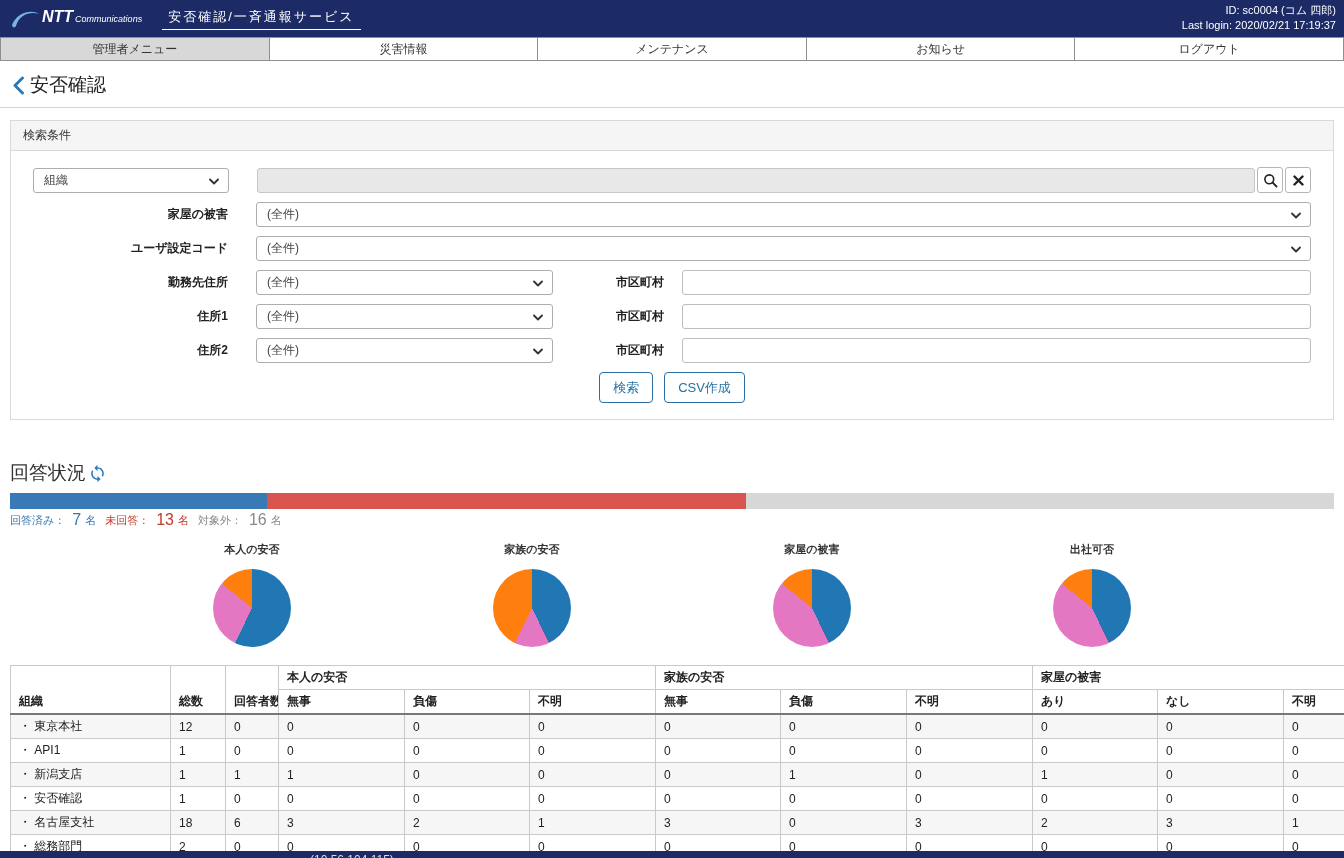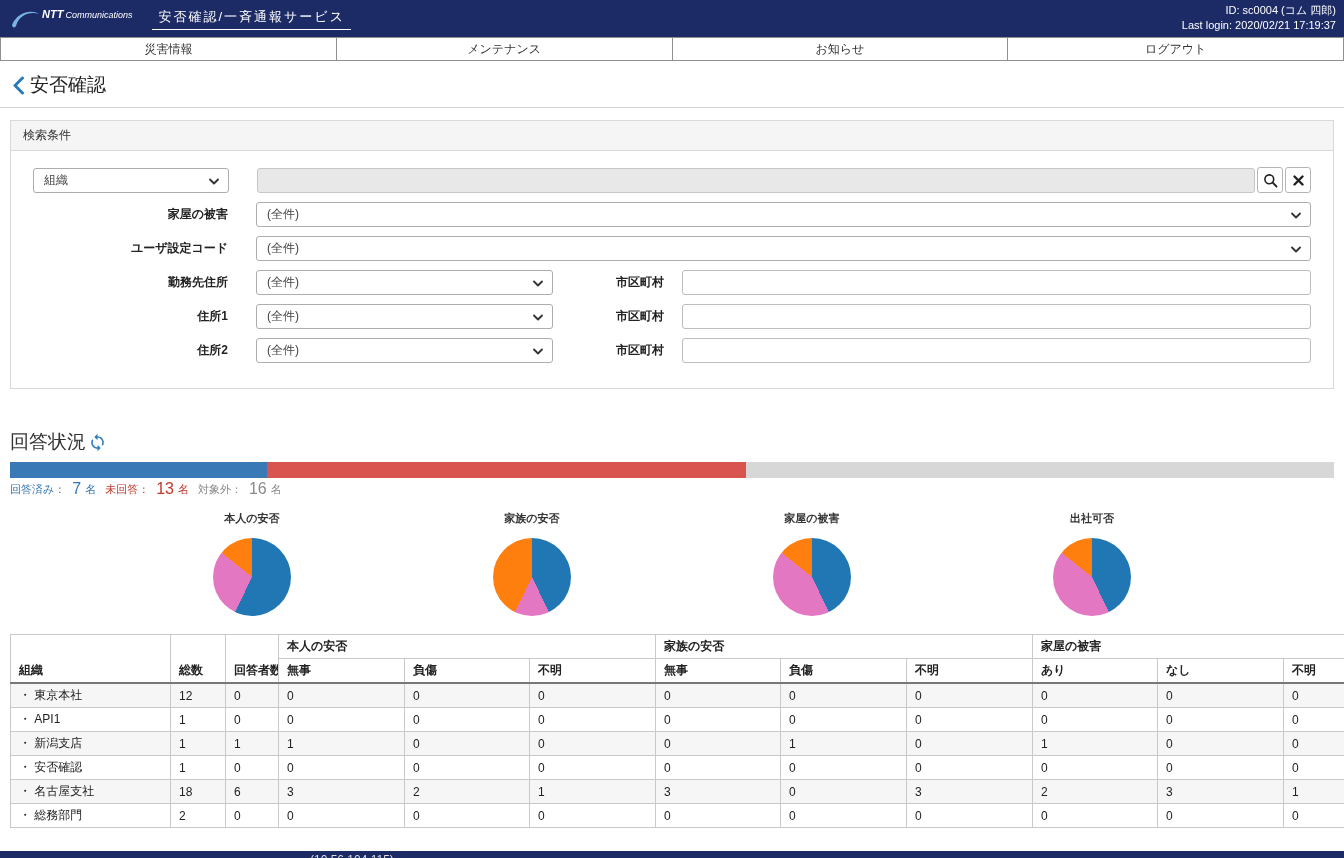"NTT" .logo-ntt { font-size: 11px -> 16px }
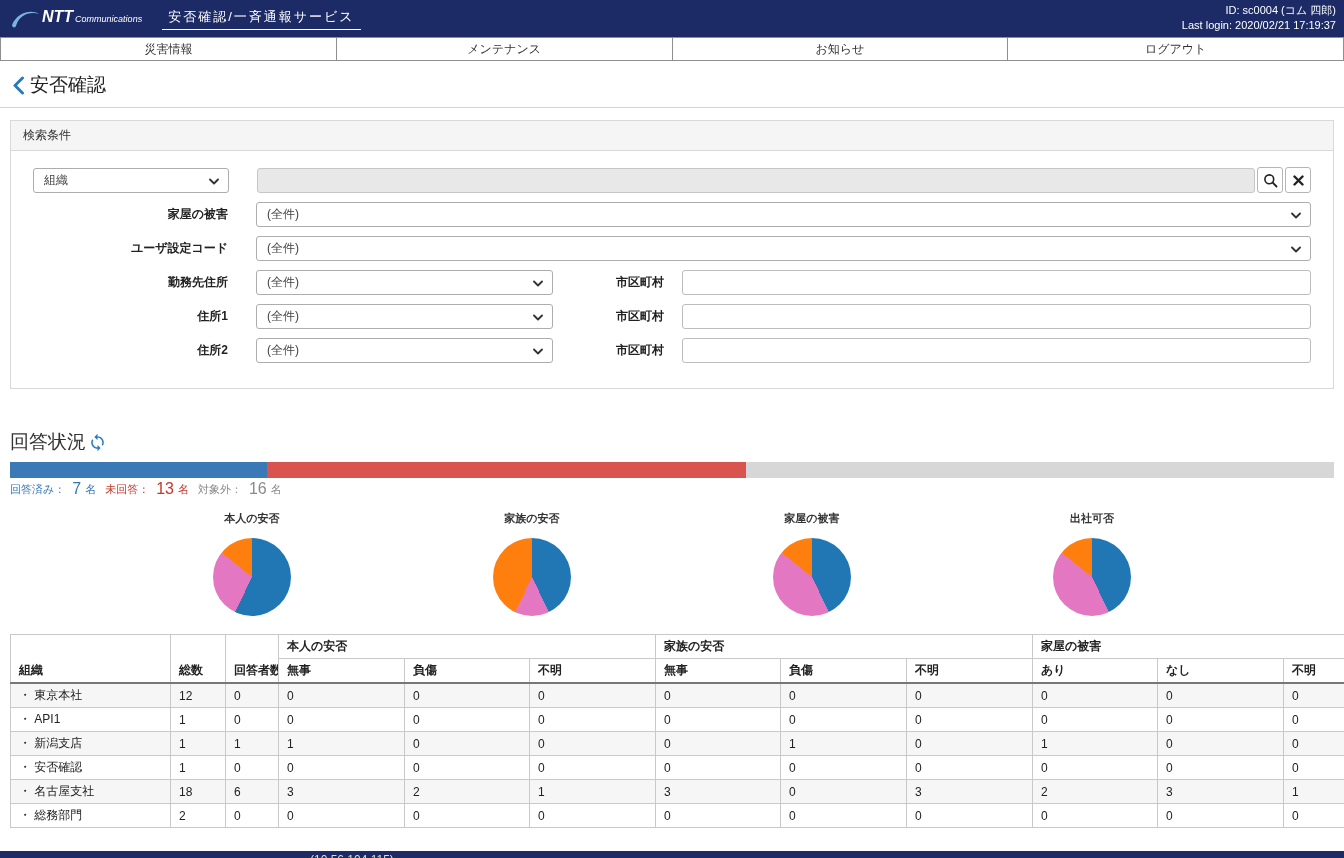"管理者メニュー" div.nav-tab { html: none -> <div>管理者メニュー</div> }
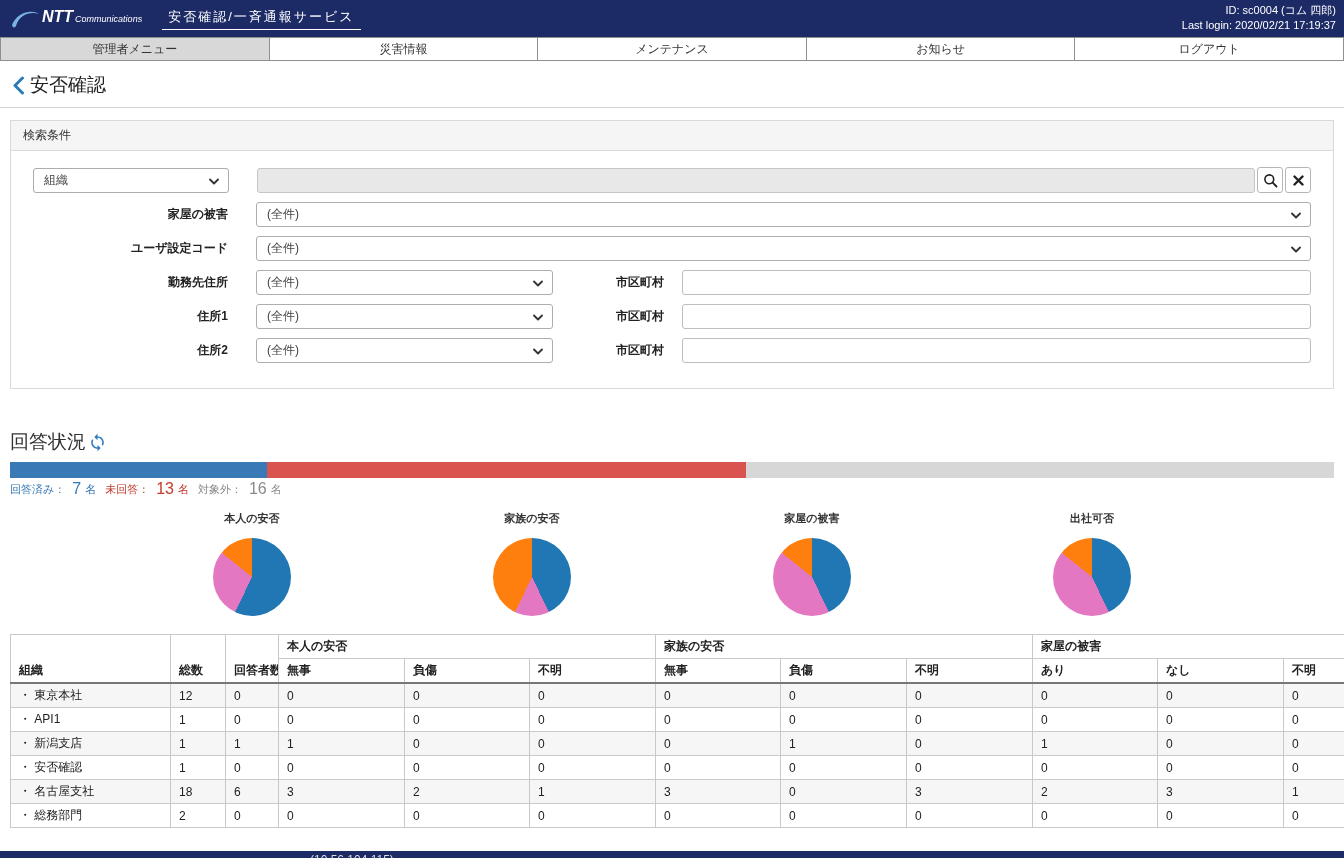"検索" div.btn-row { html: none -> <div> <button>検索</button> <button>CSV作成</button> </div> }
